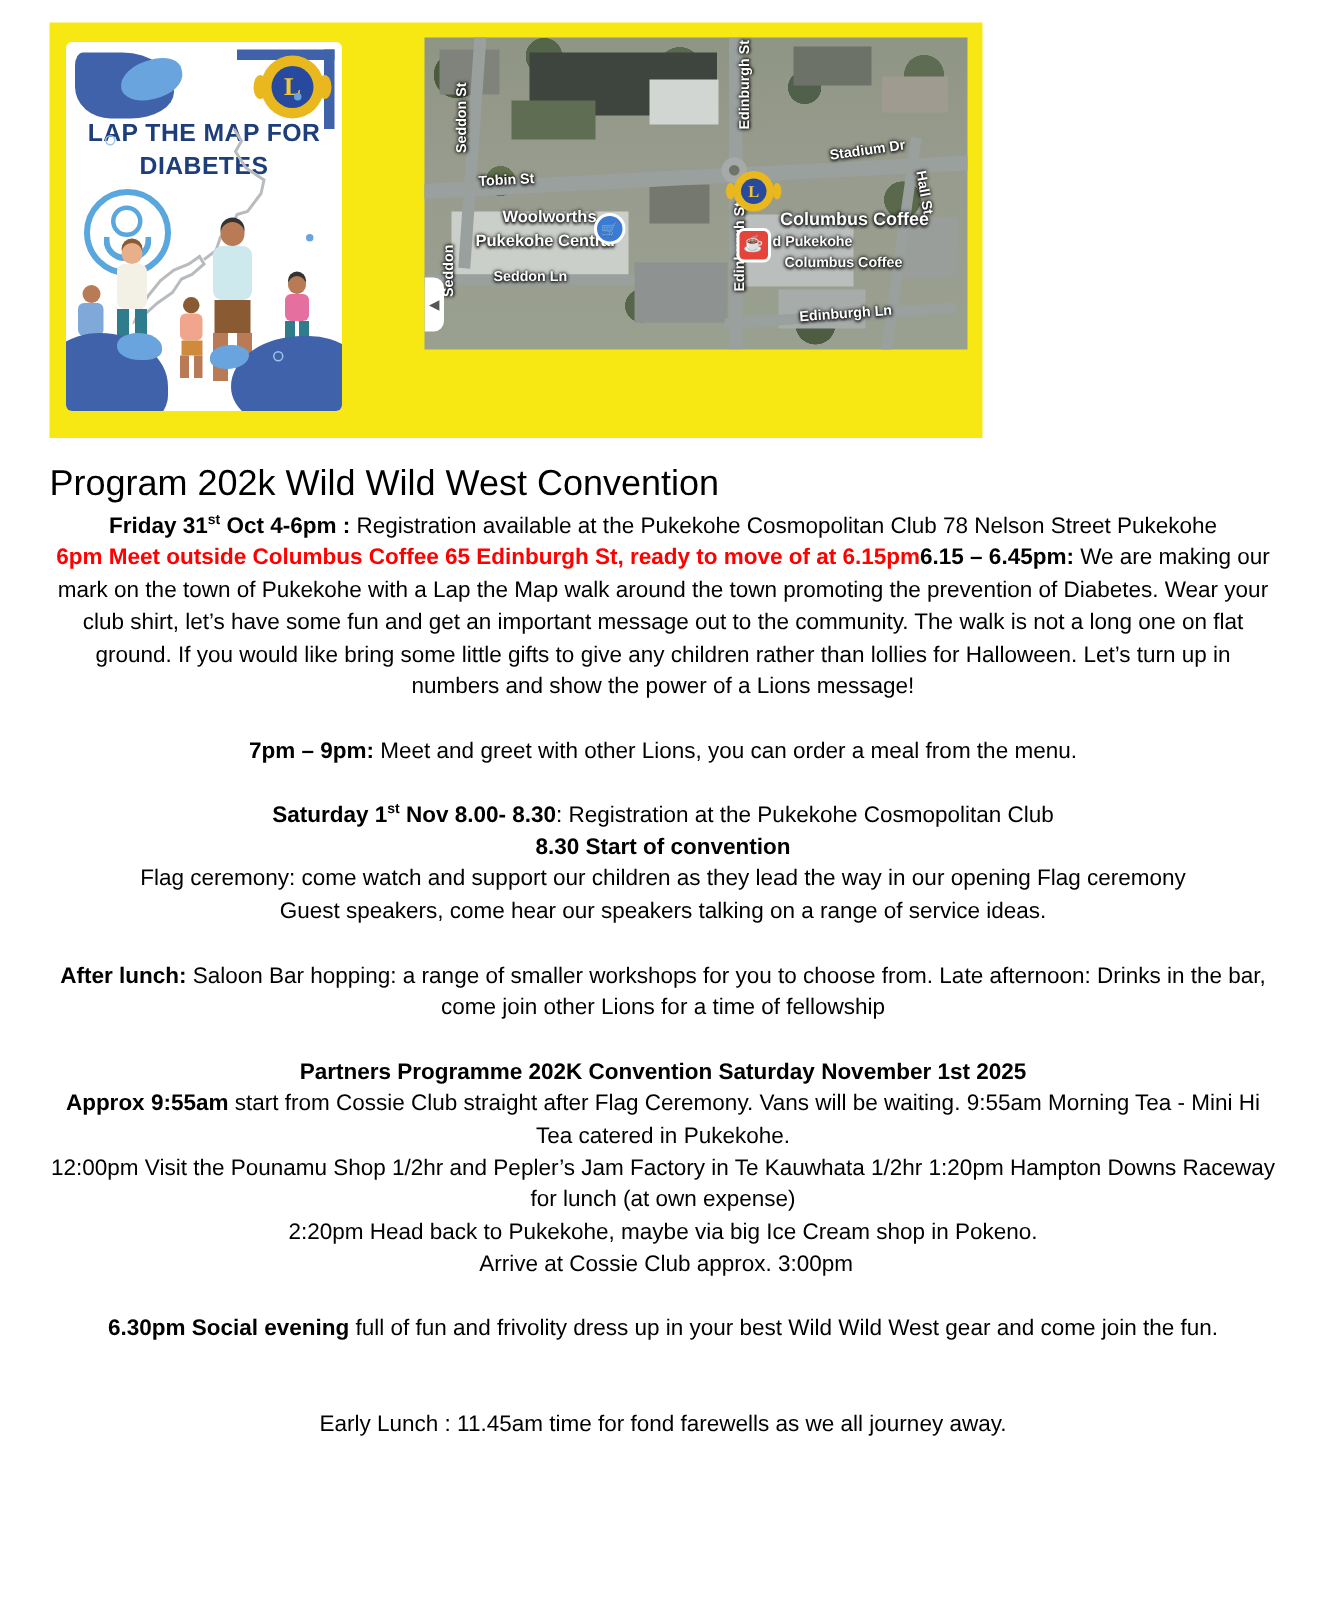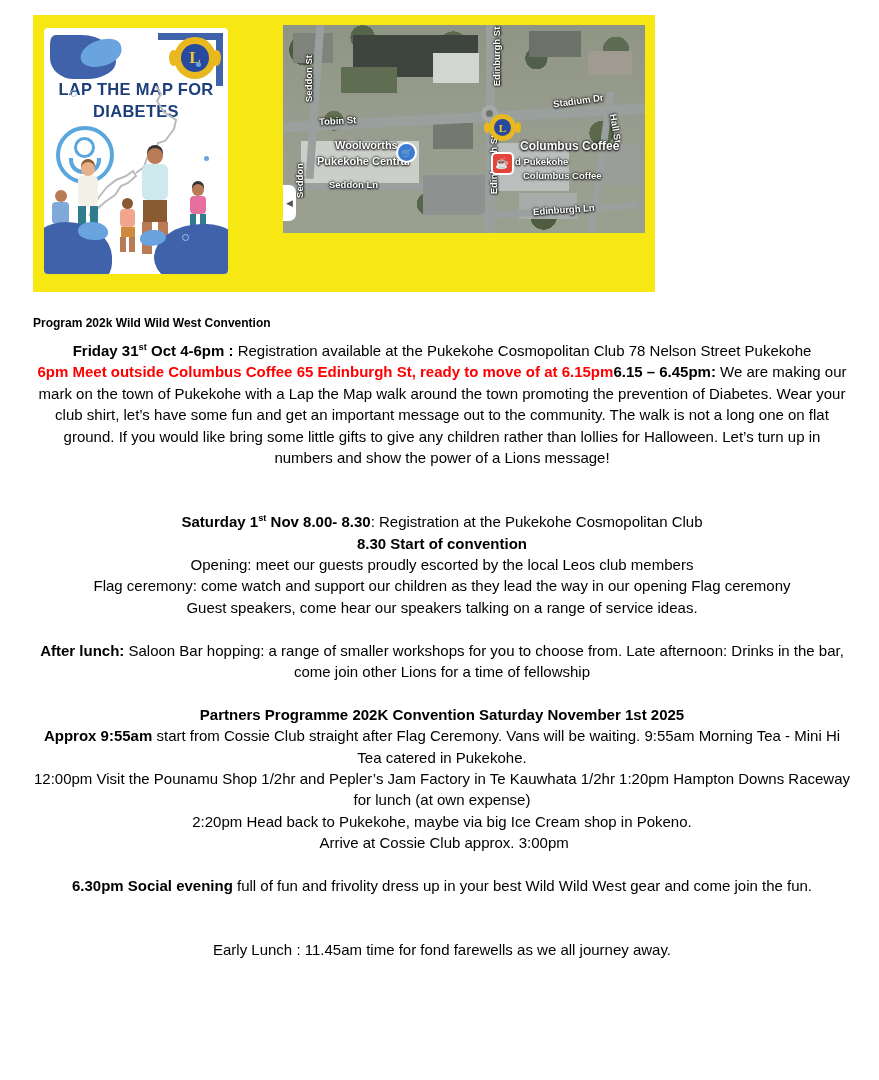"Program 202k Wild Wild West" .doc h1 { font-size: 12px -> 24px; font-weight: bold -> normal }
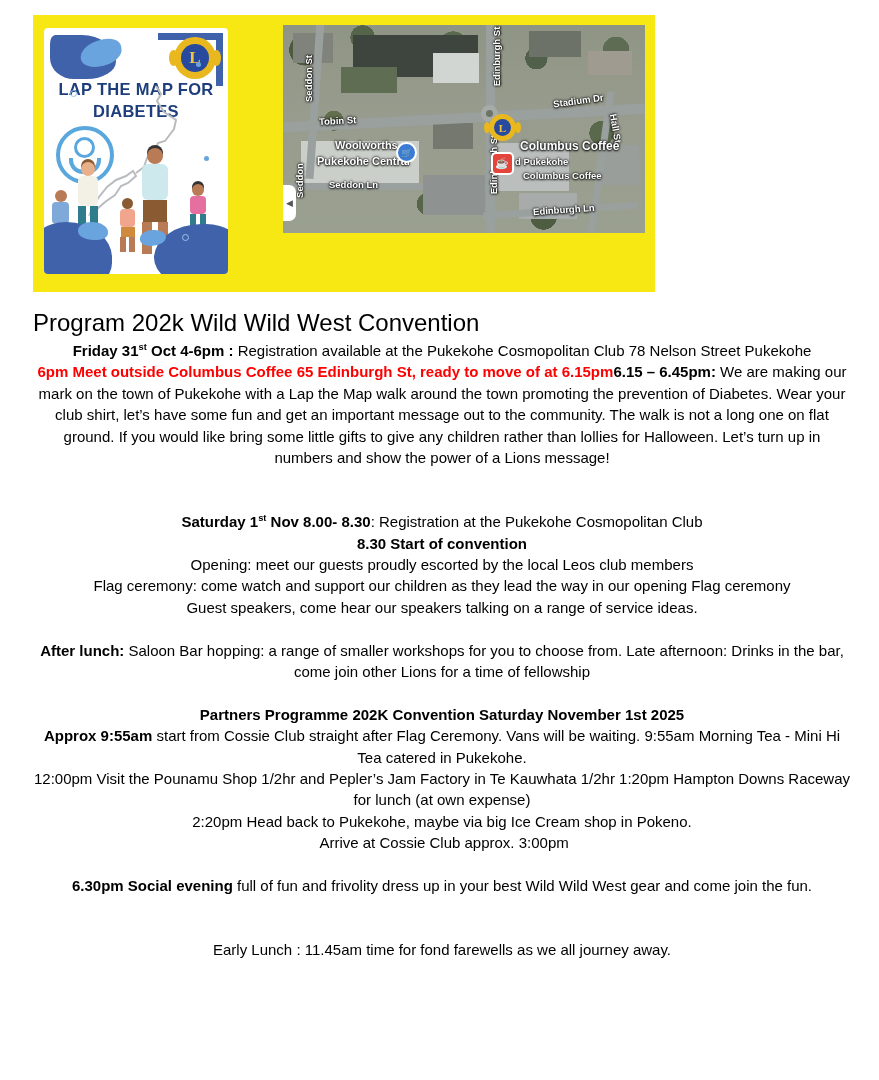"7pm – 9pm: Meet and" p.para { html: none -> <p><span>7pm – 9pm:</span><span> Meet and greet with other Lions, you can order a meal from the menu.</span></p> }
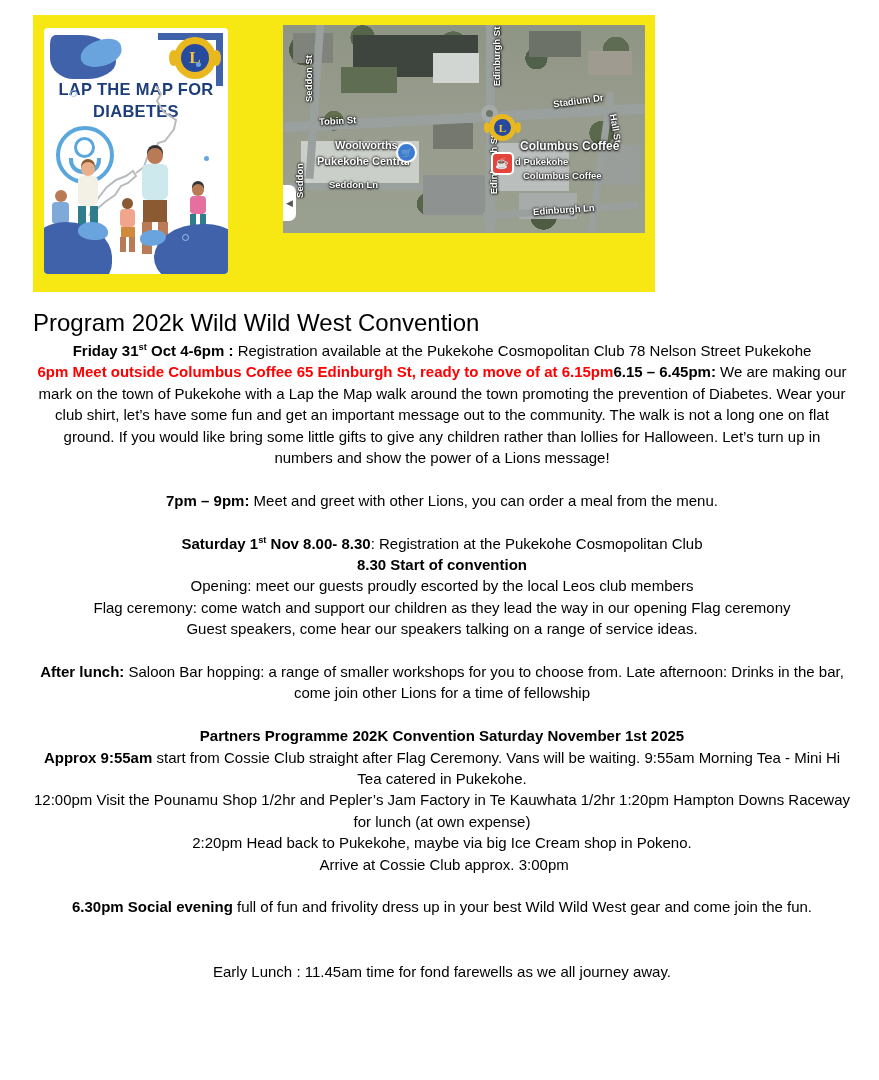"Opening: meet our guests proudly" p.para { html: <p><span>Opening: meet our guests proudly escorted by the local Leos club members</span></p> -> none }
